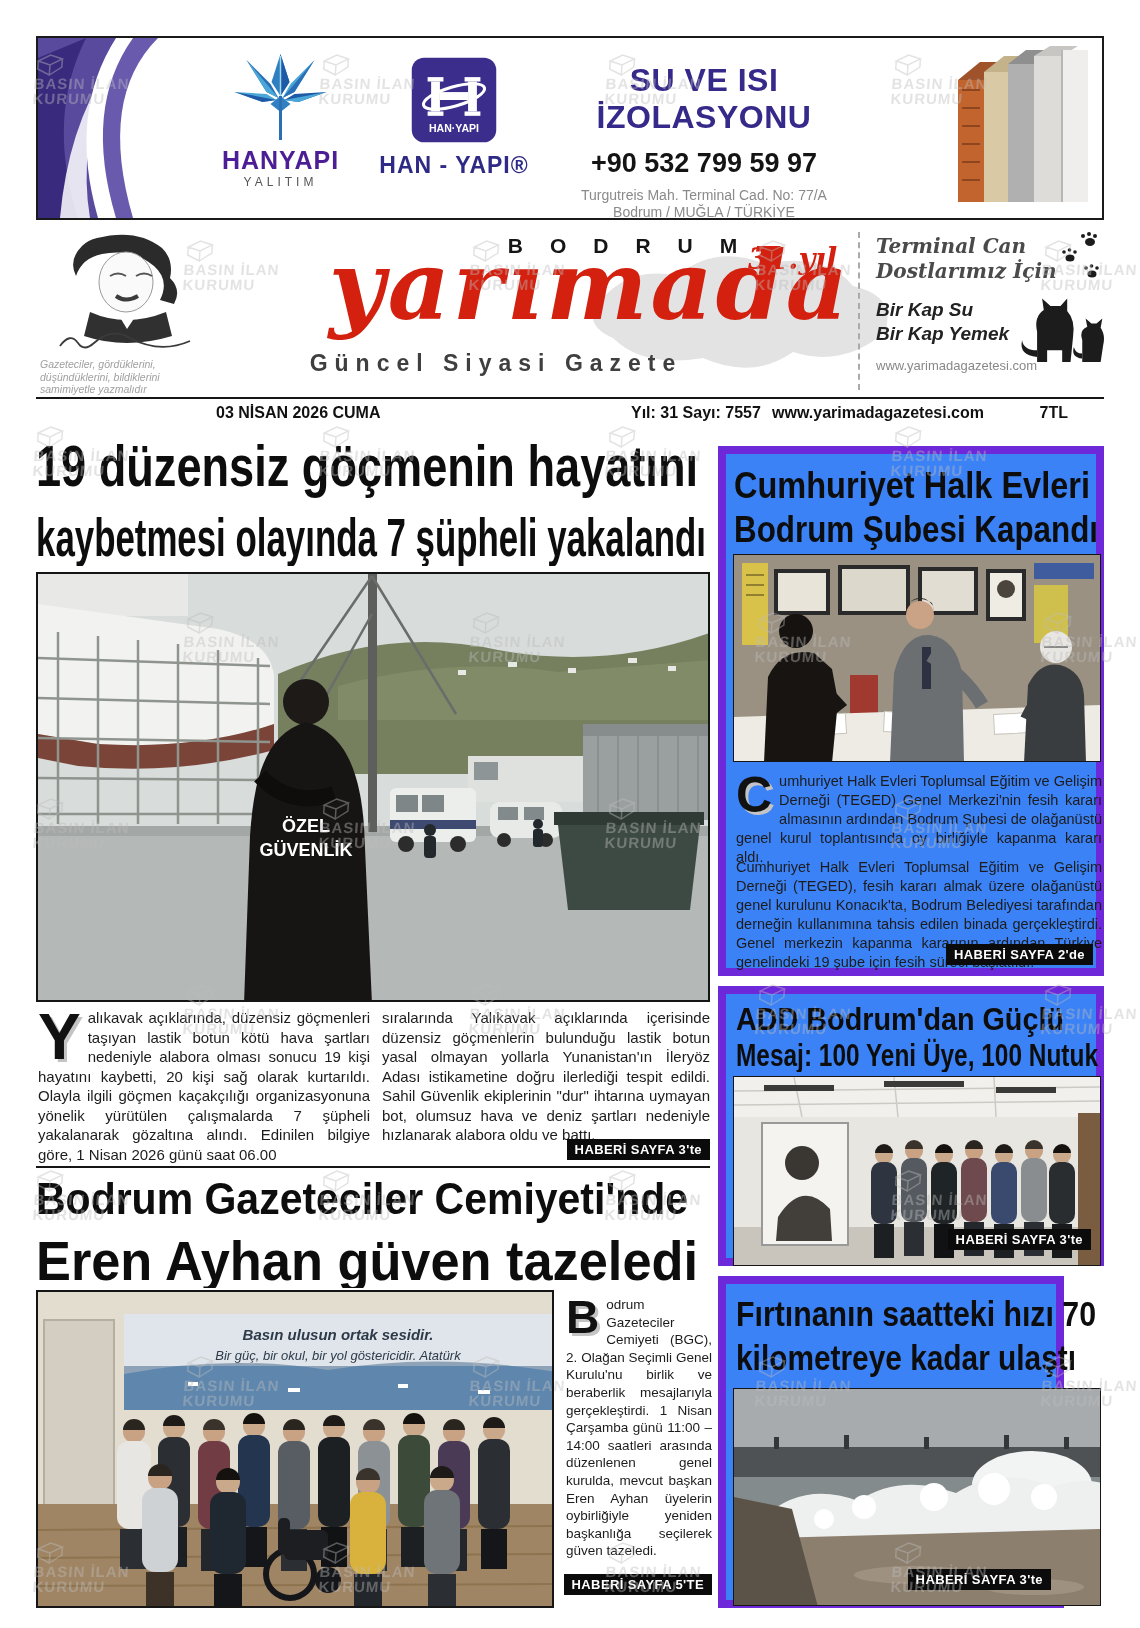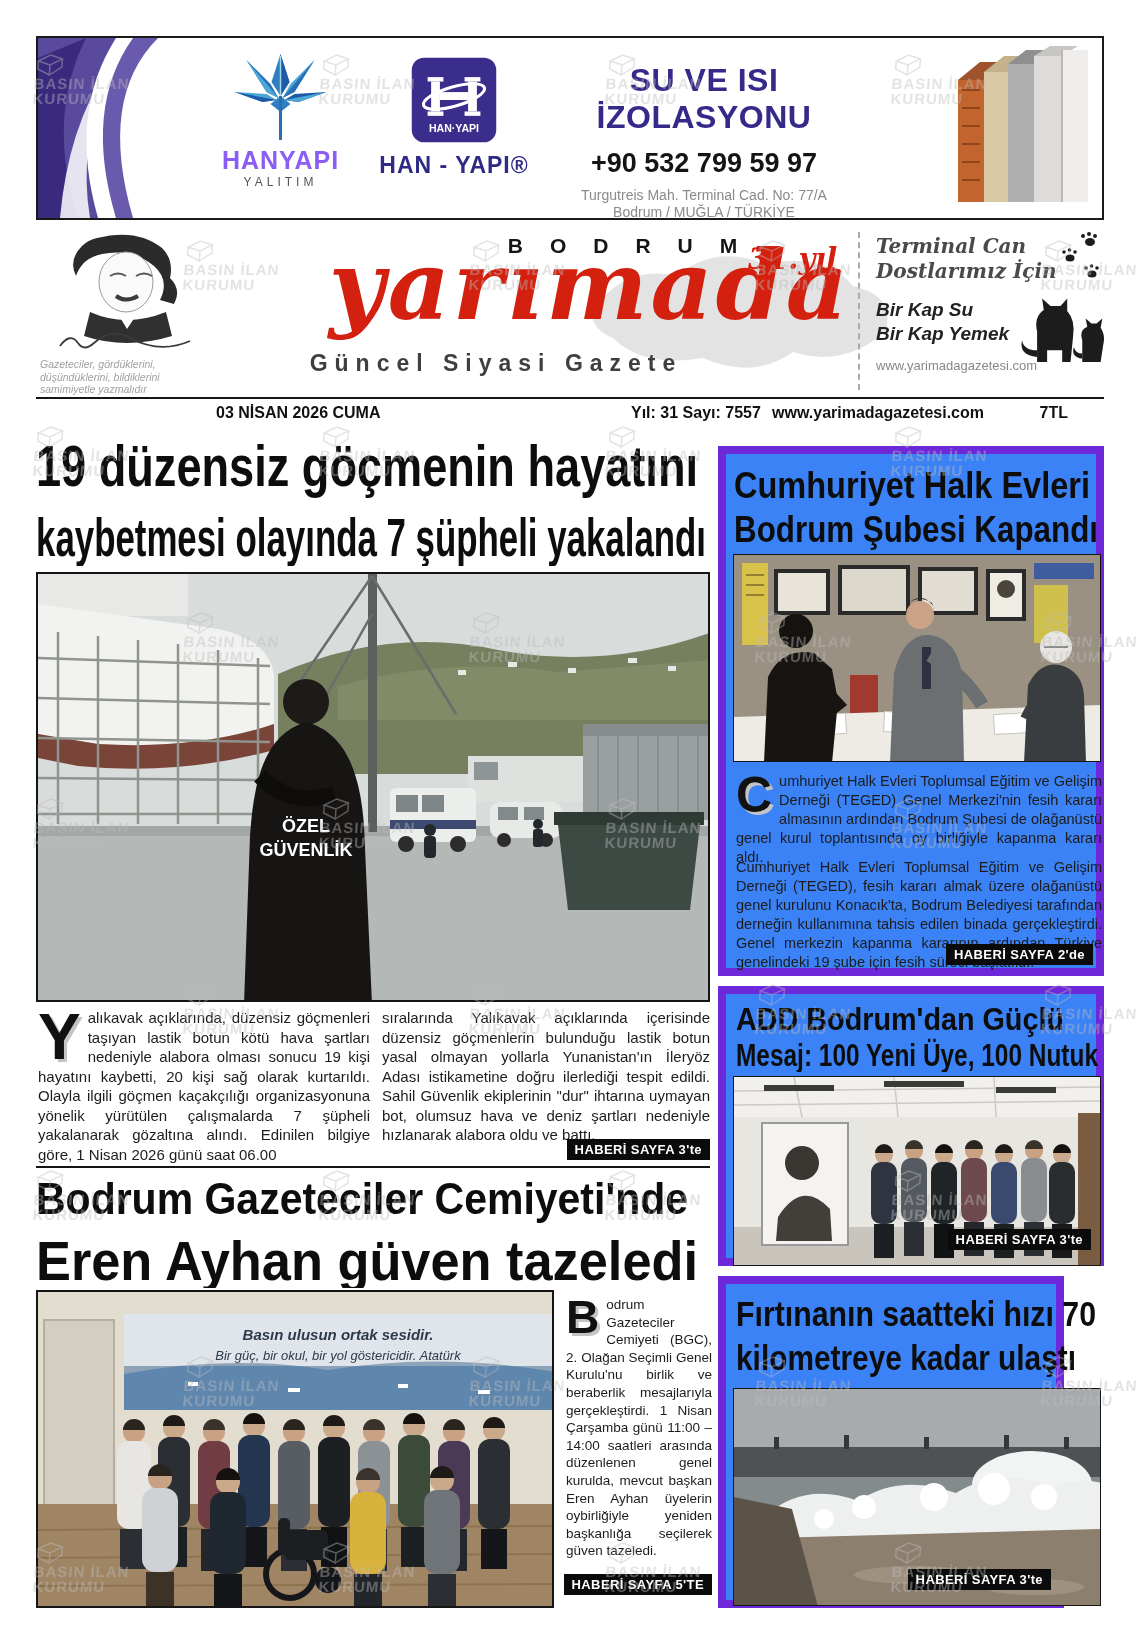"HANYAPI" .ad-leaf-block .name { color: #8b5cf6 -> #4c1d95 }
